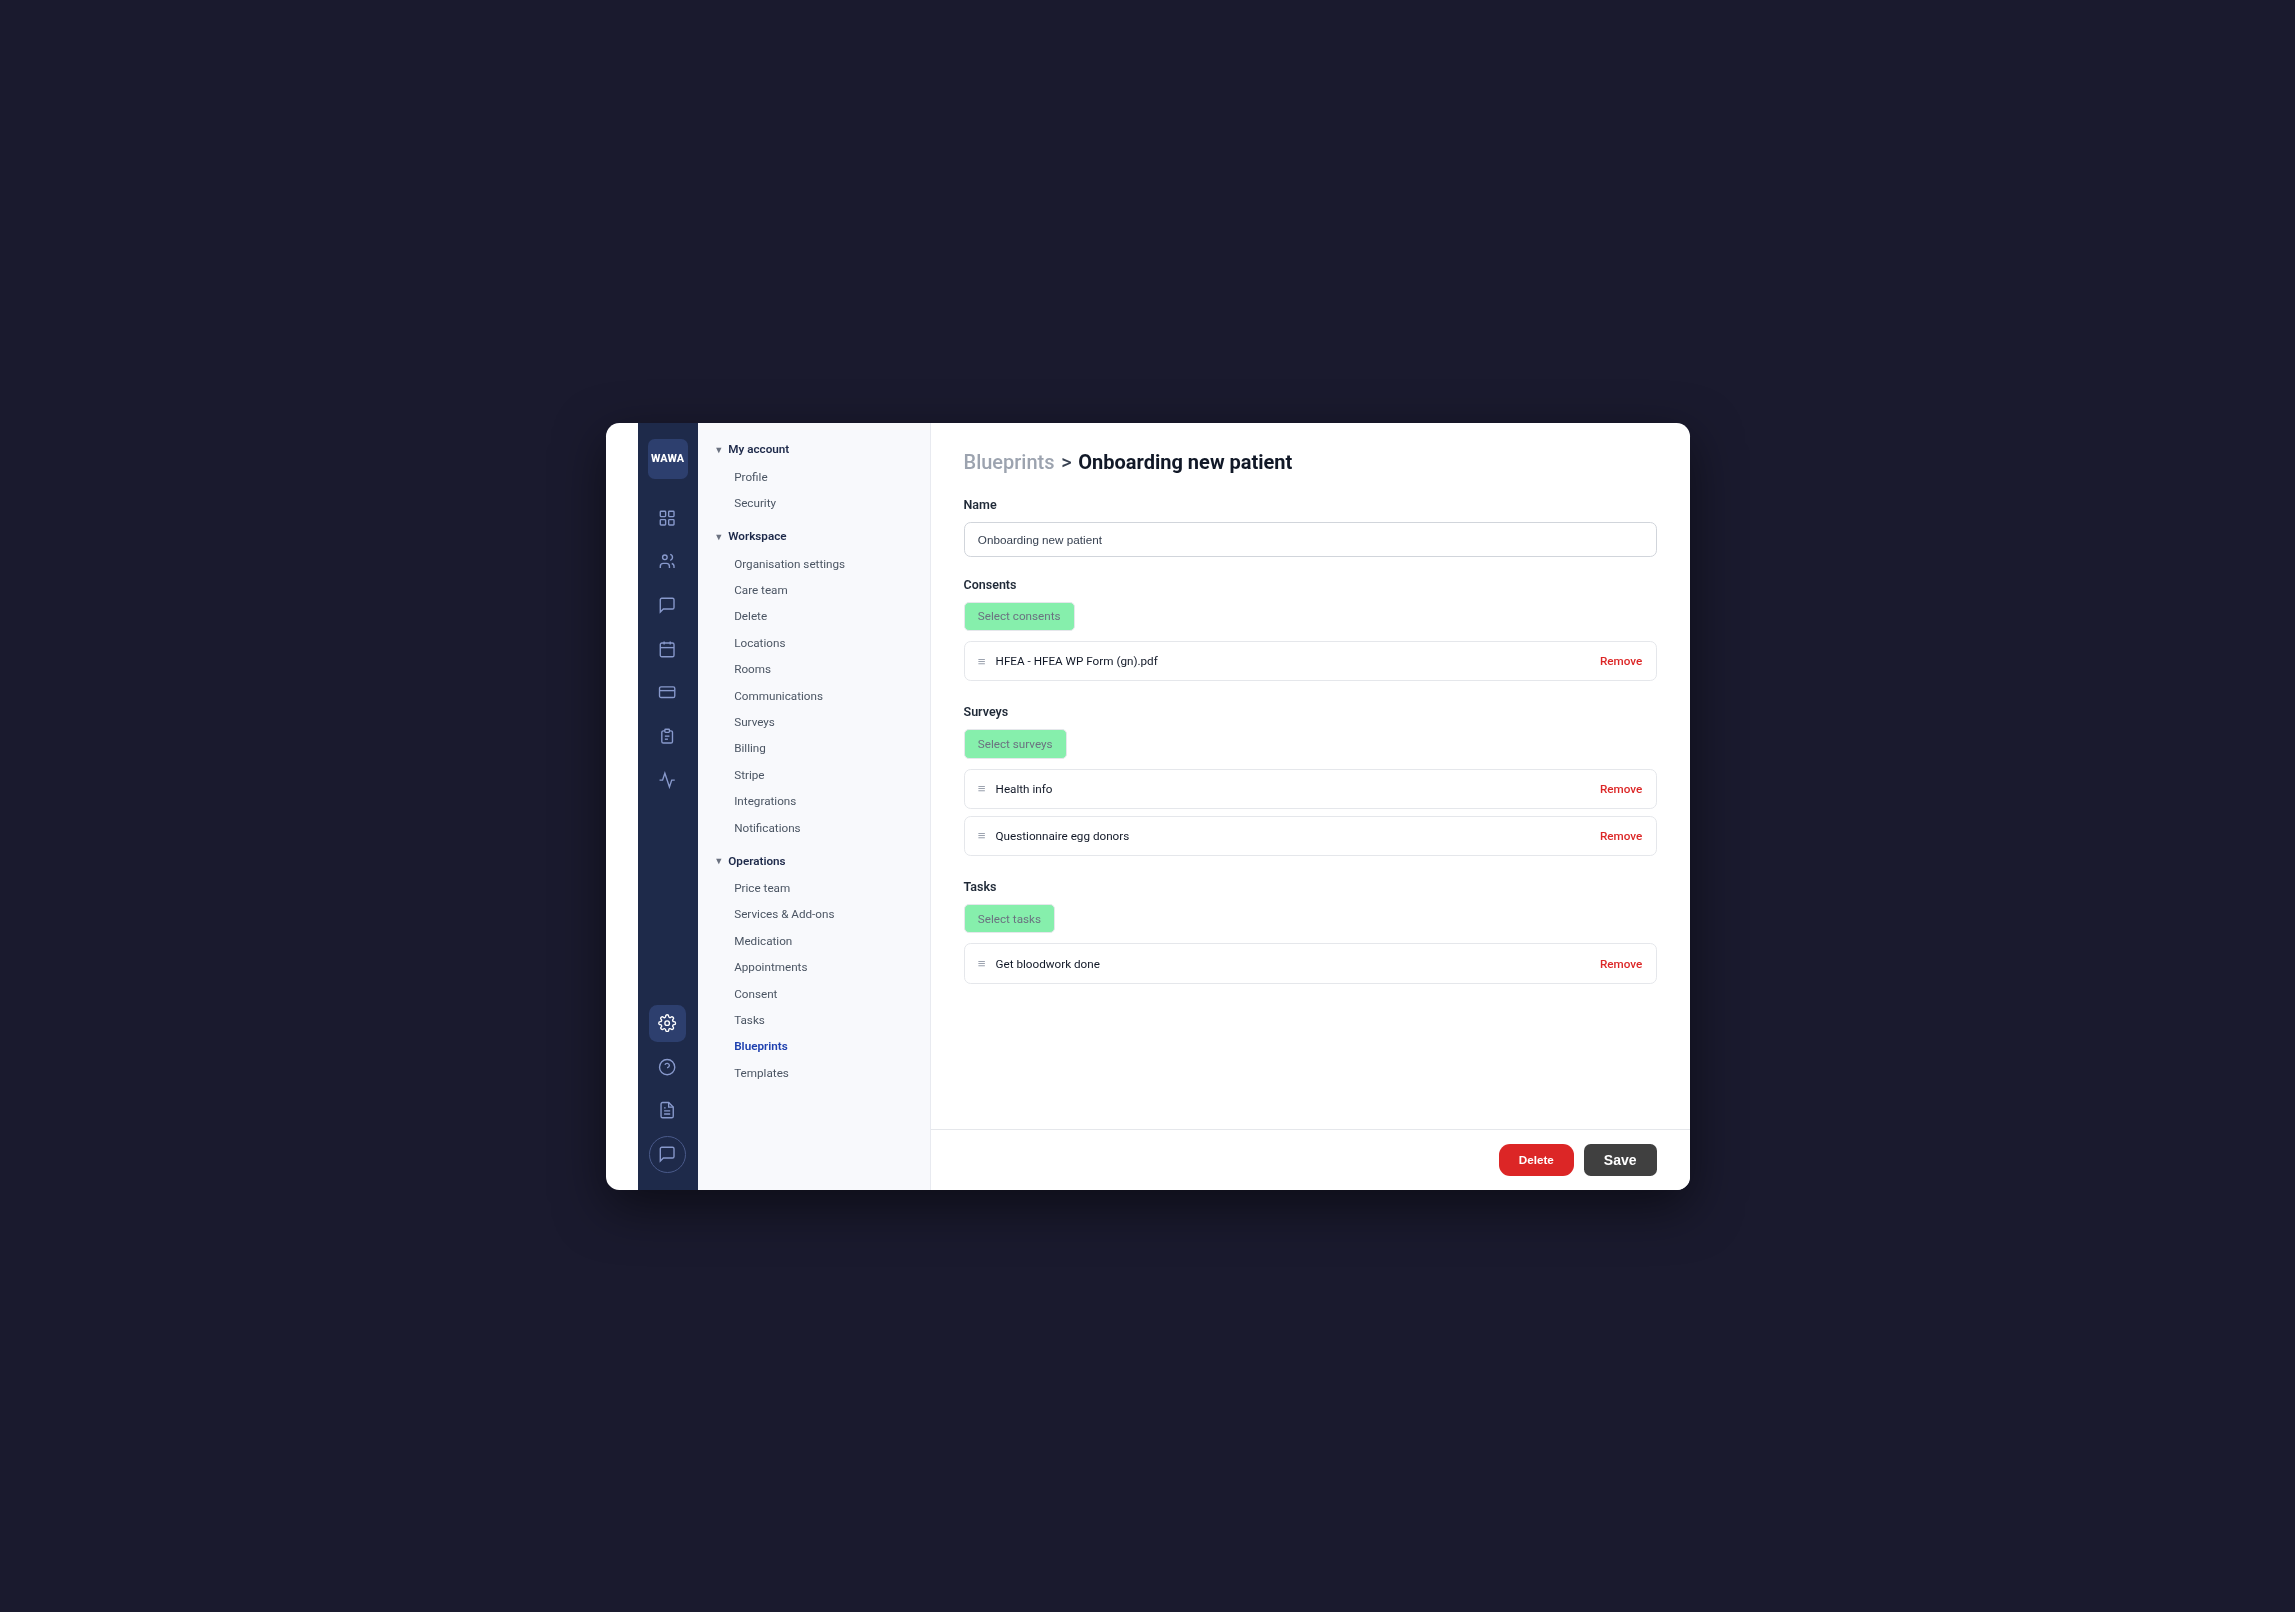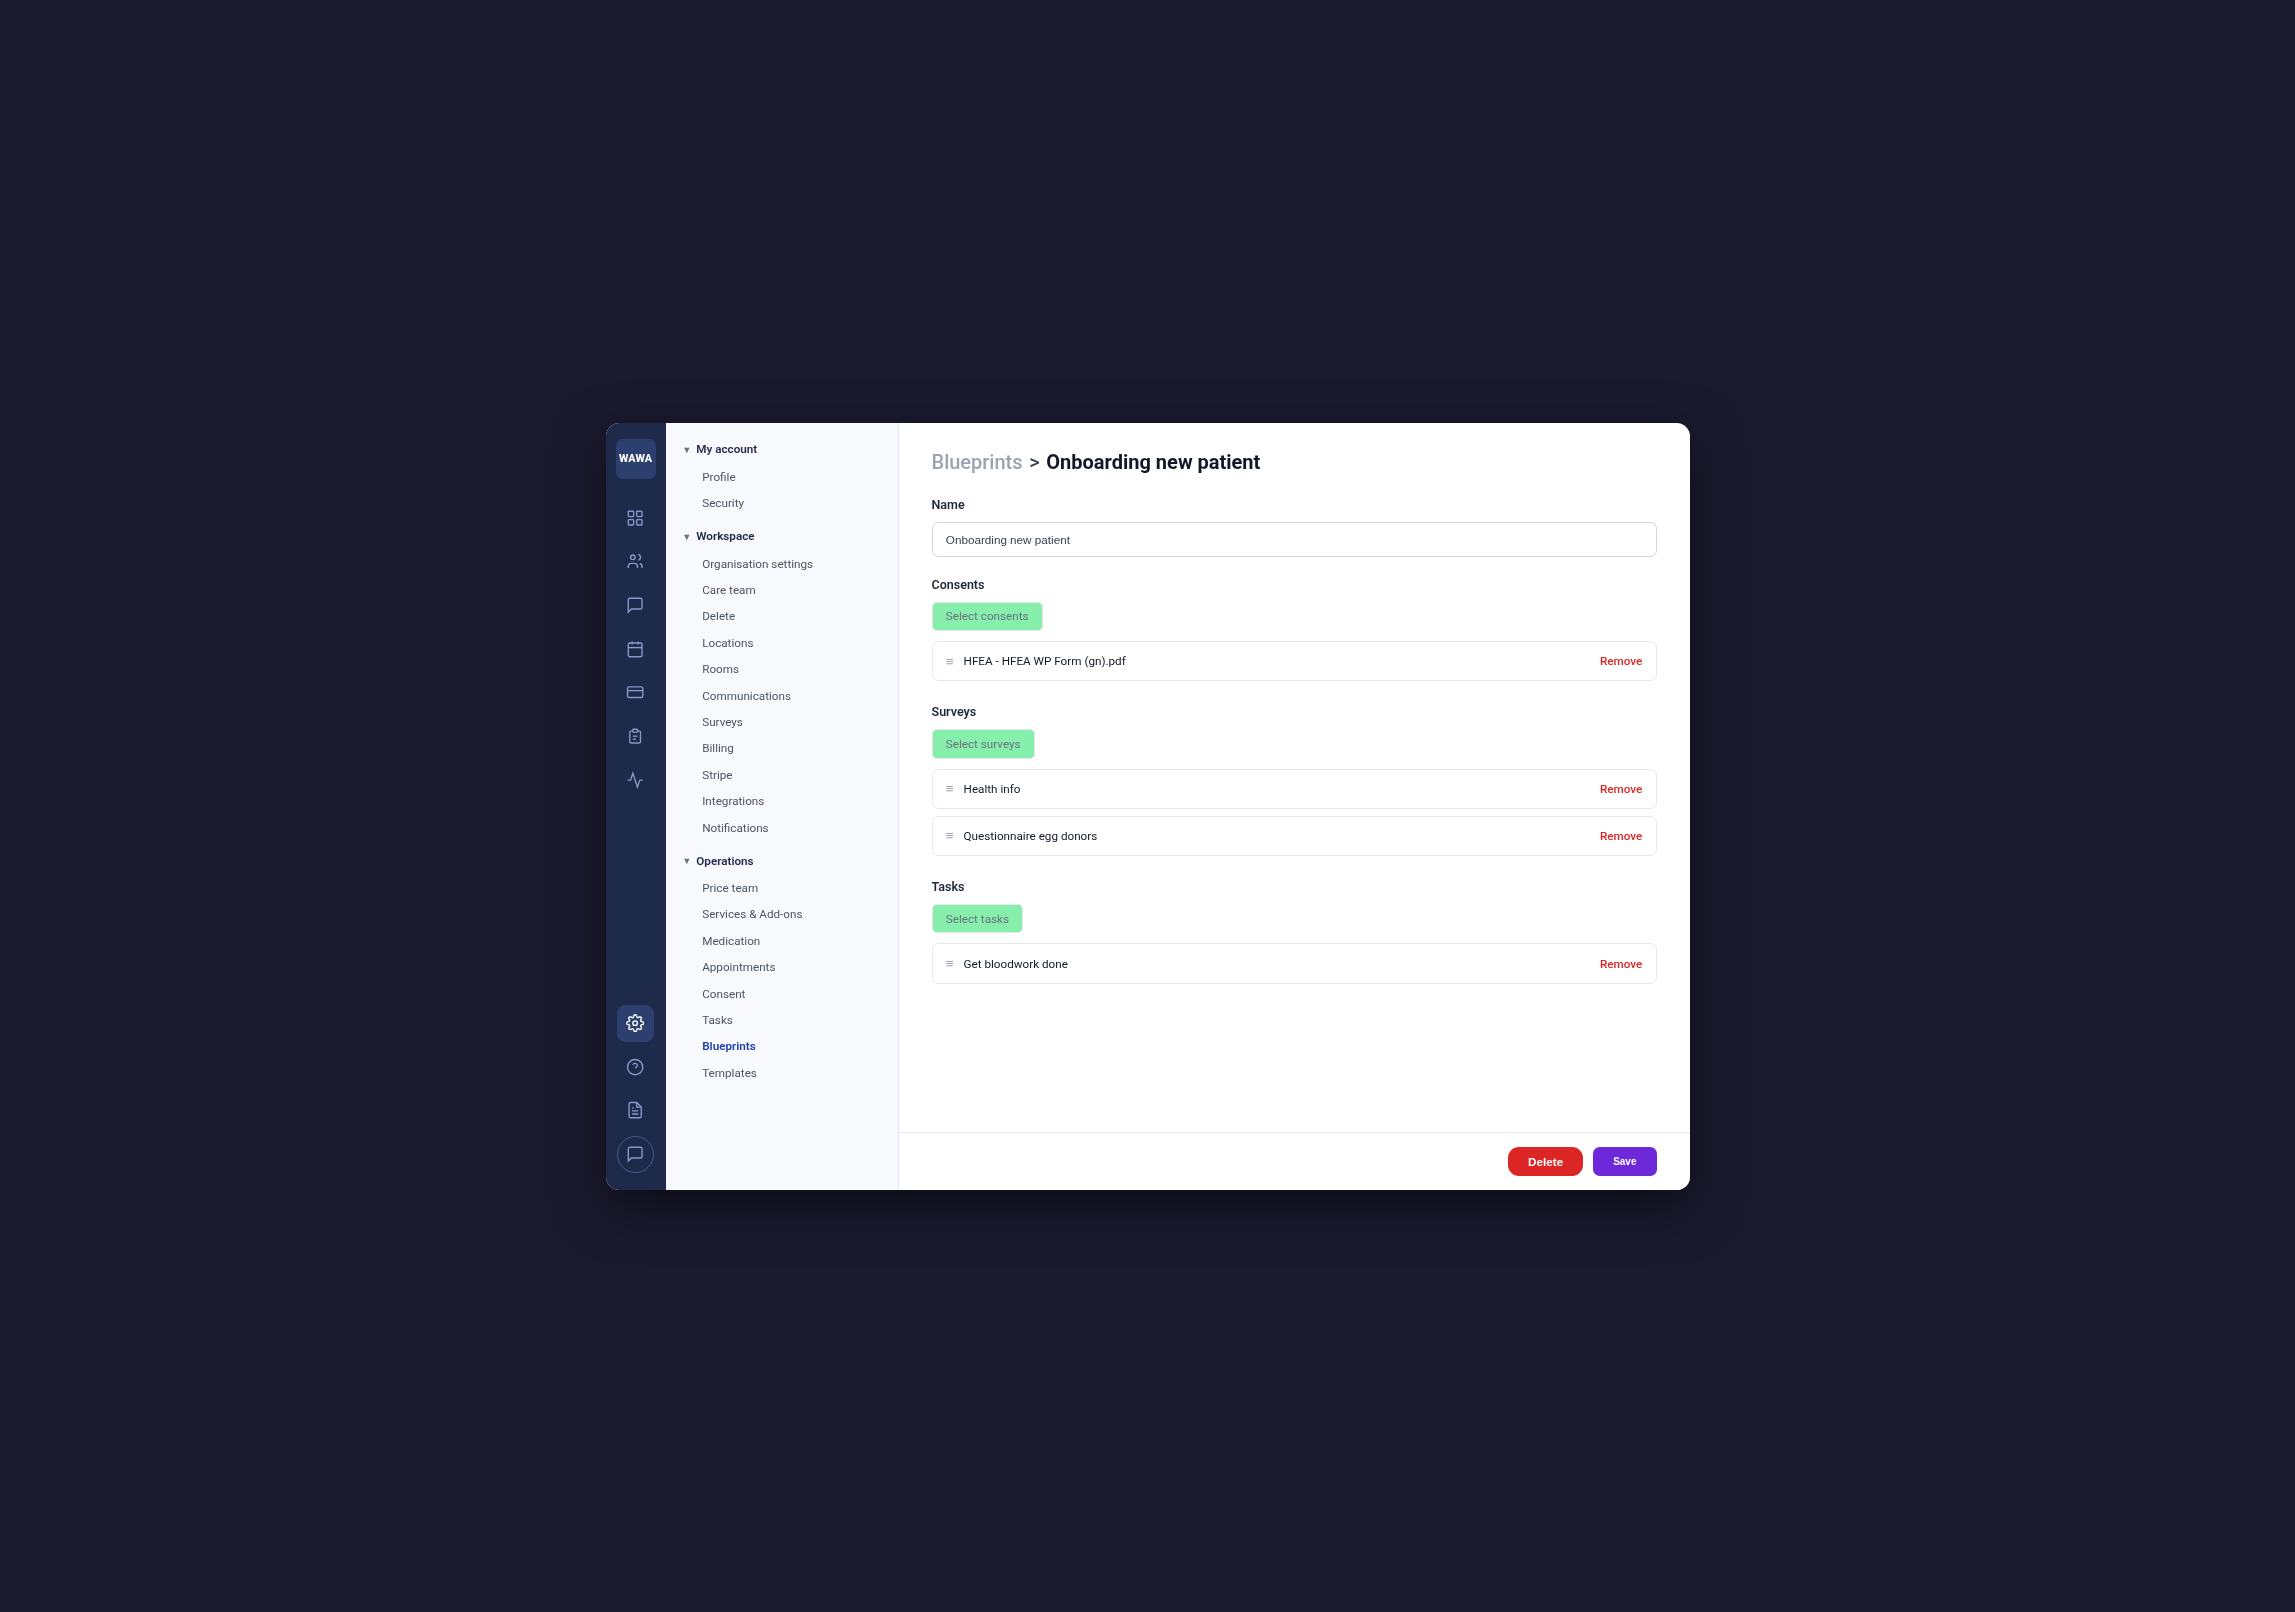"WA" .app-window { padding-left: none -> 32px }
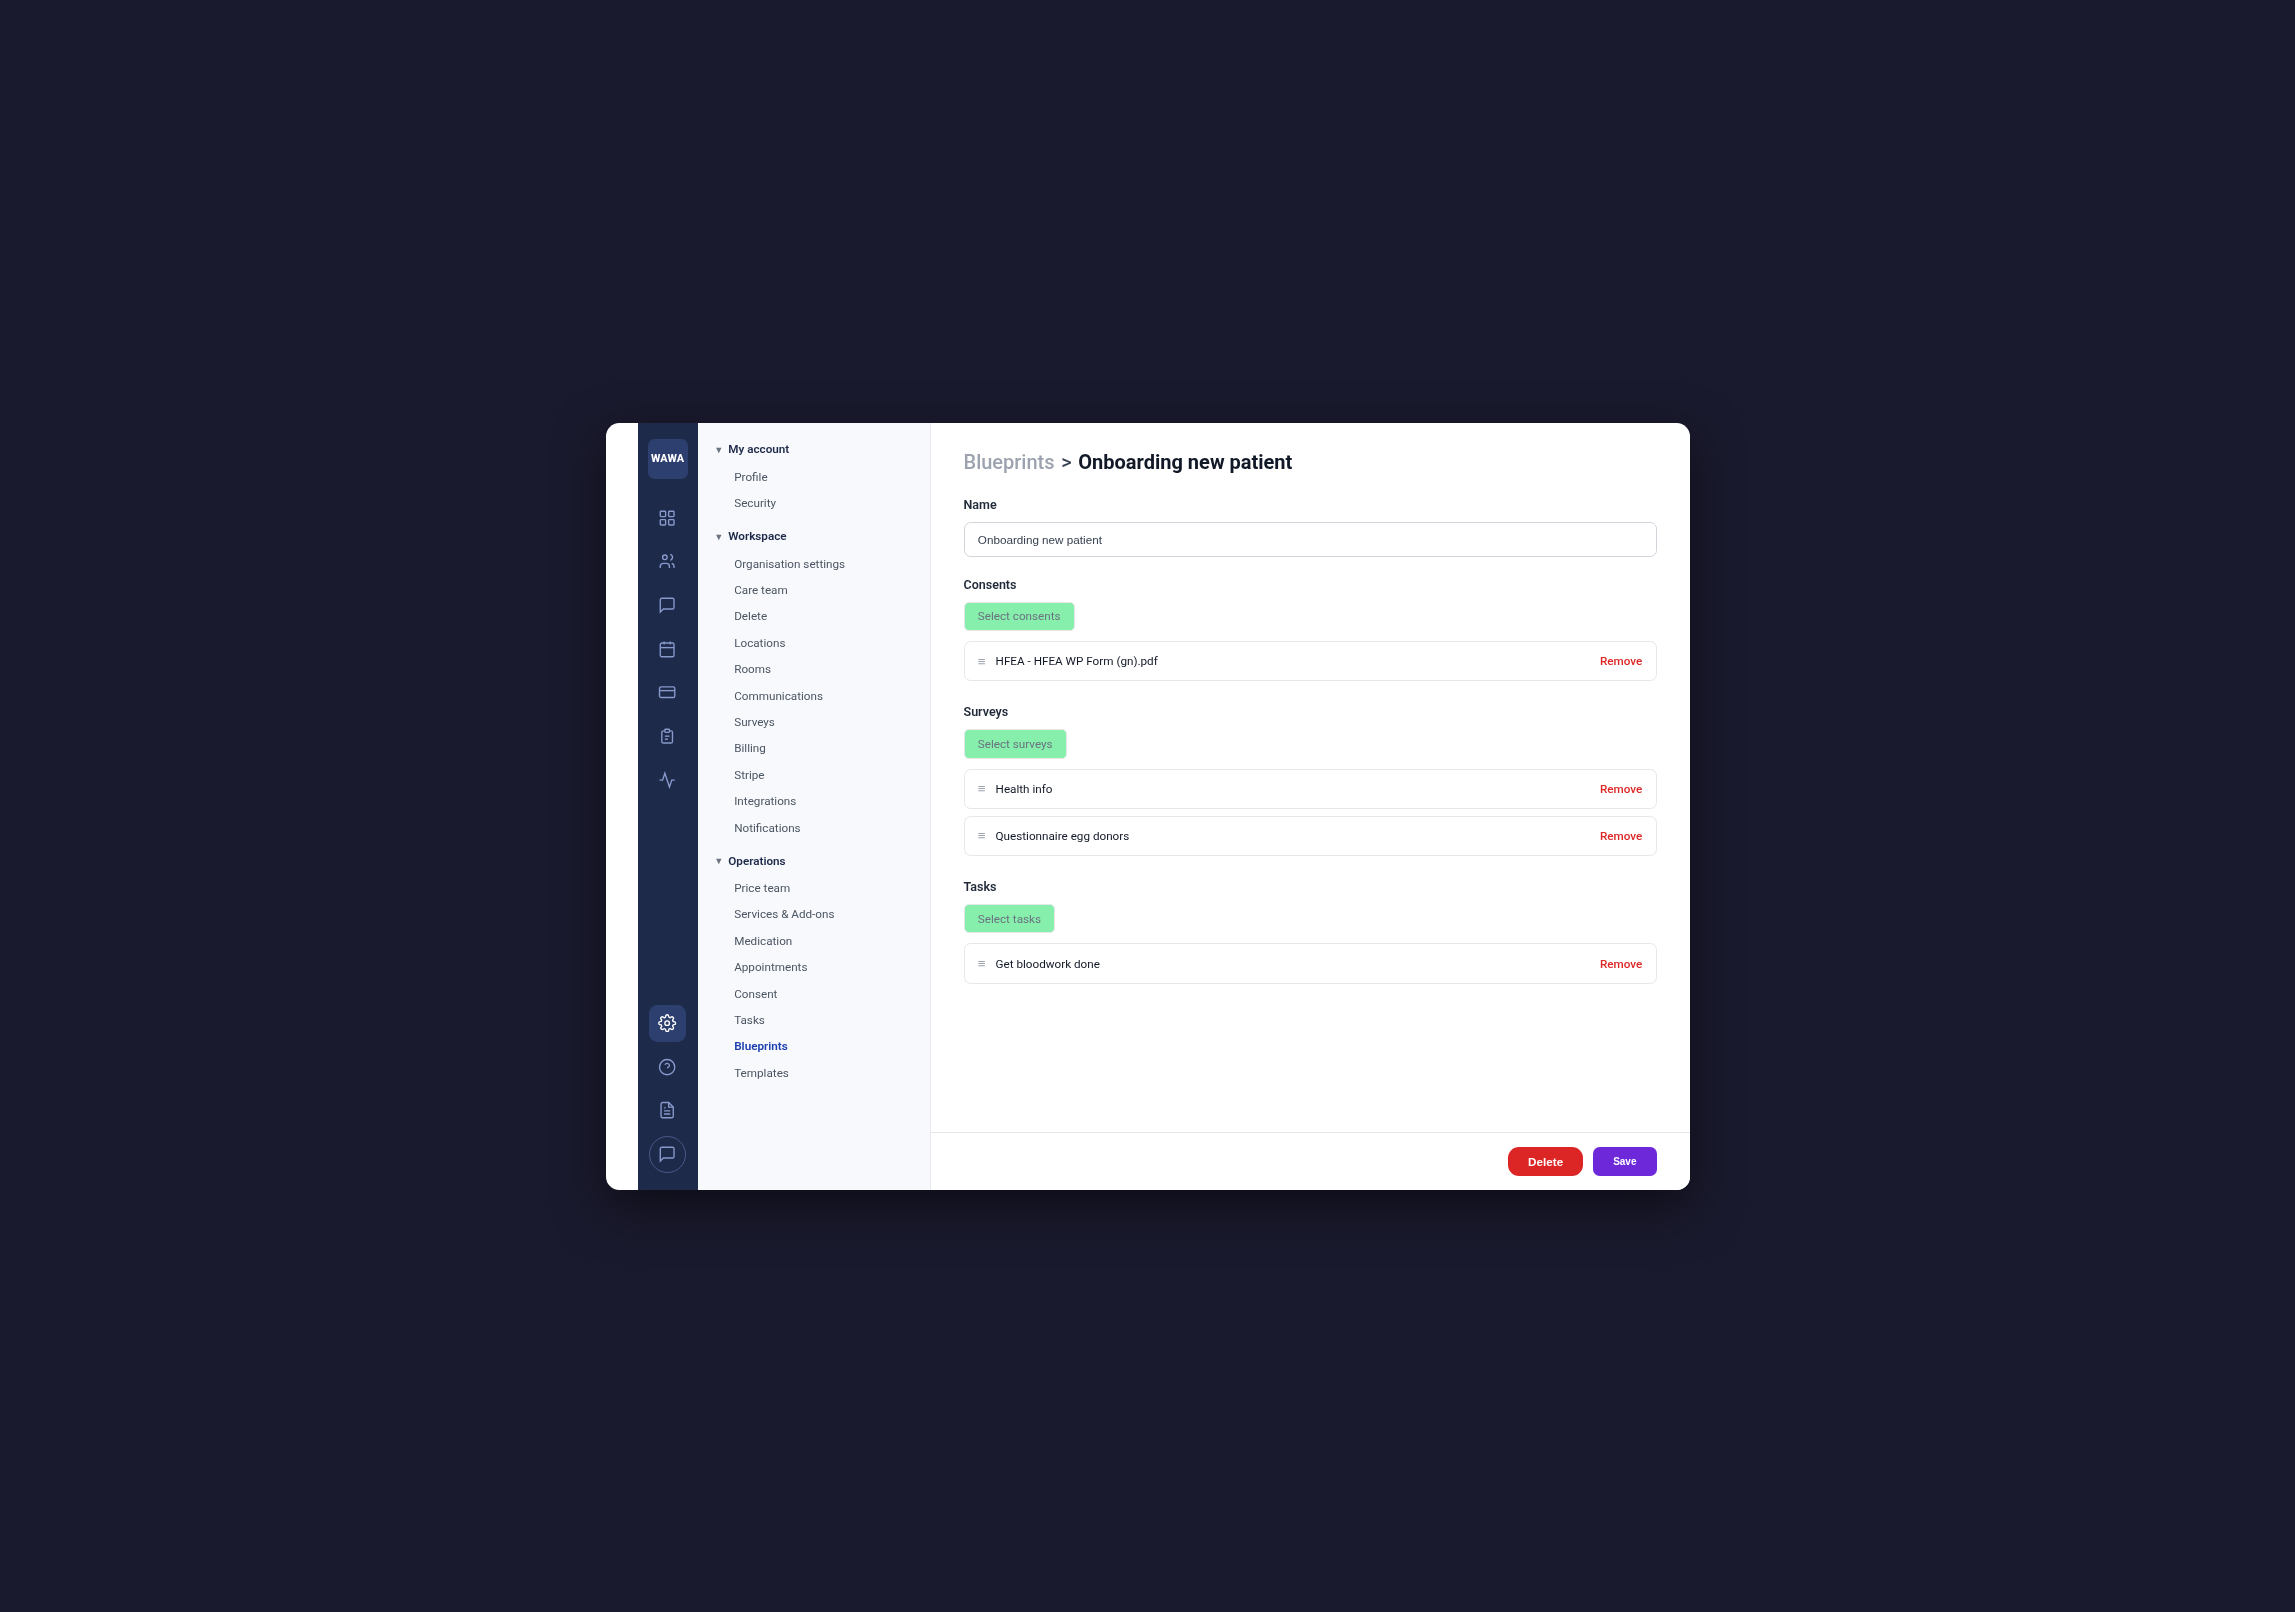"Save" .btn-save { background: #6d28d9 -> #404040; font-size: 10px -> 14px }
